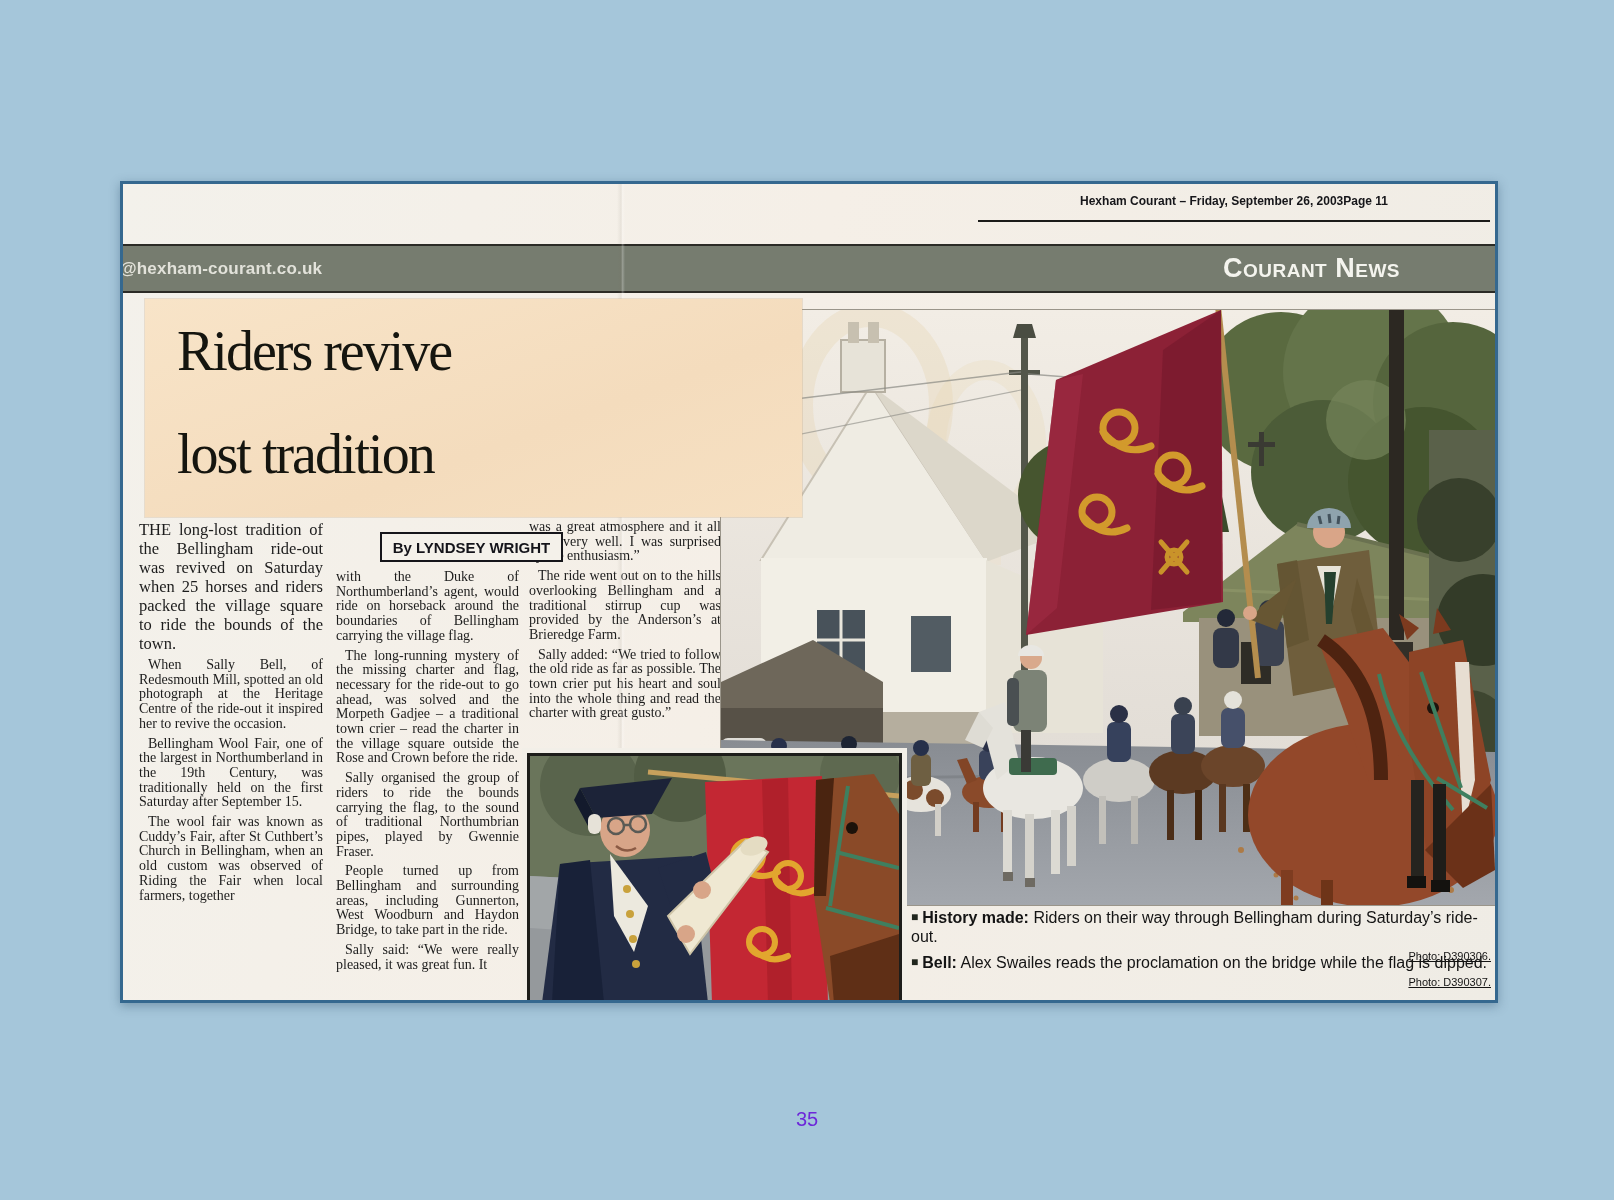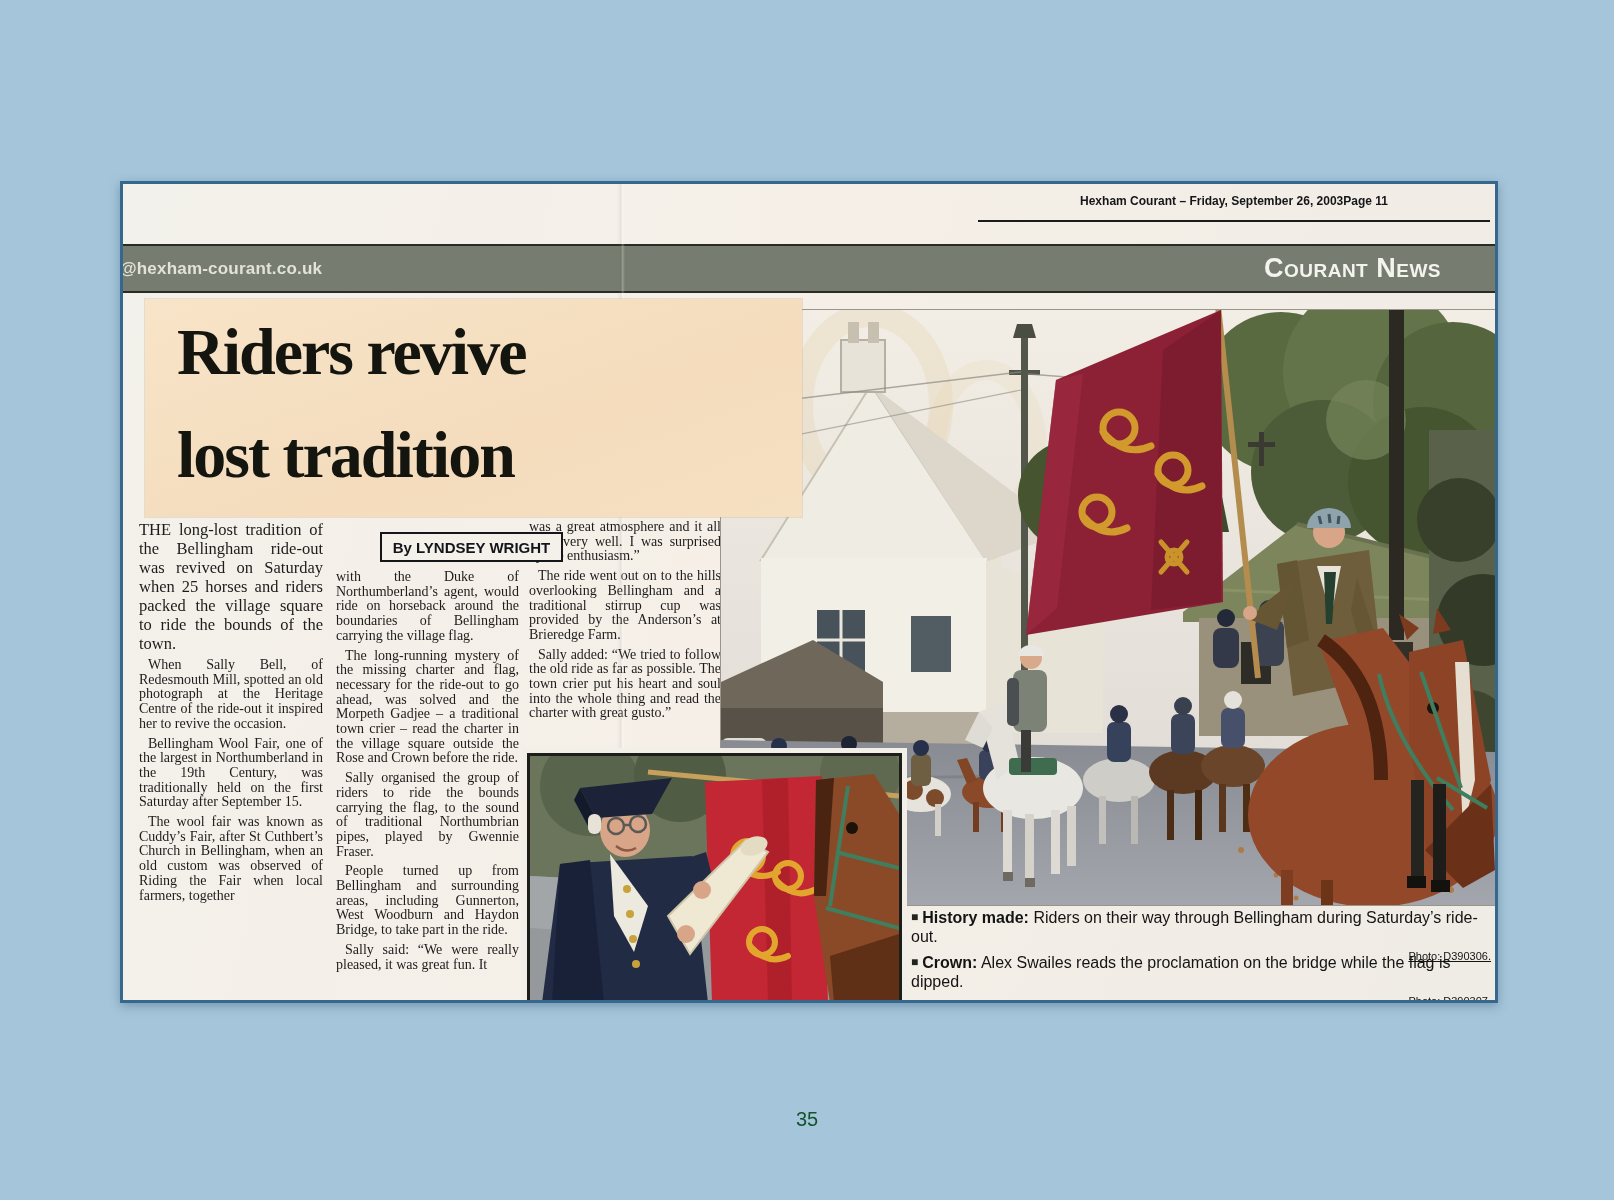"Courant News" .topbar .section { margin-right: 54px -> 95px }
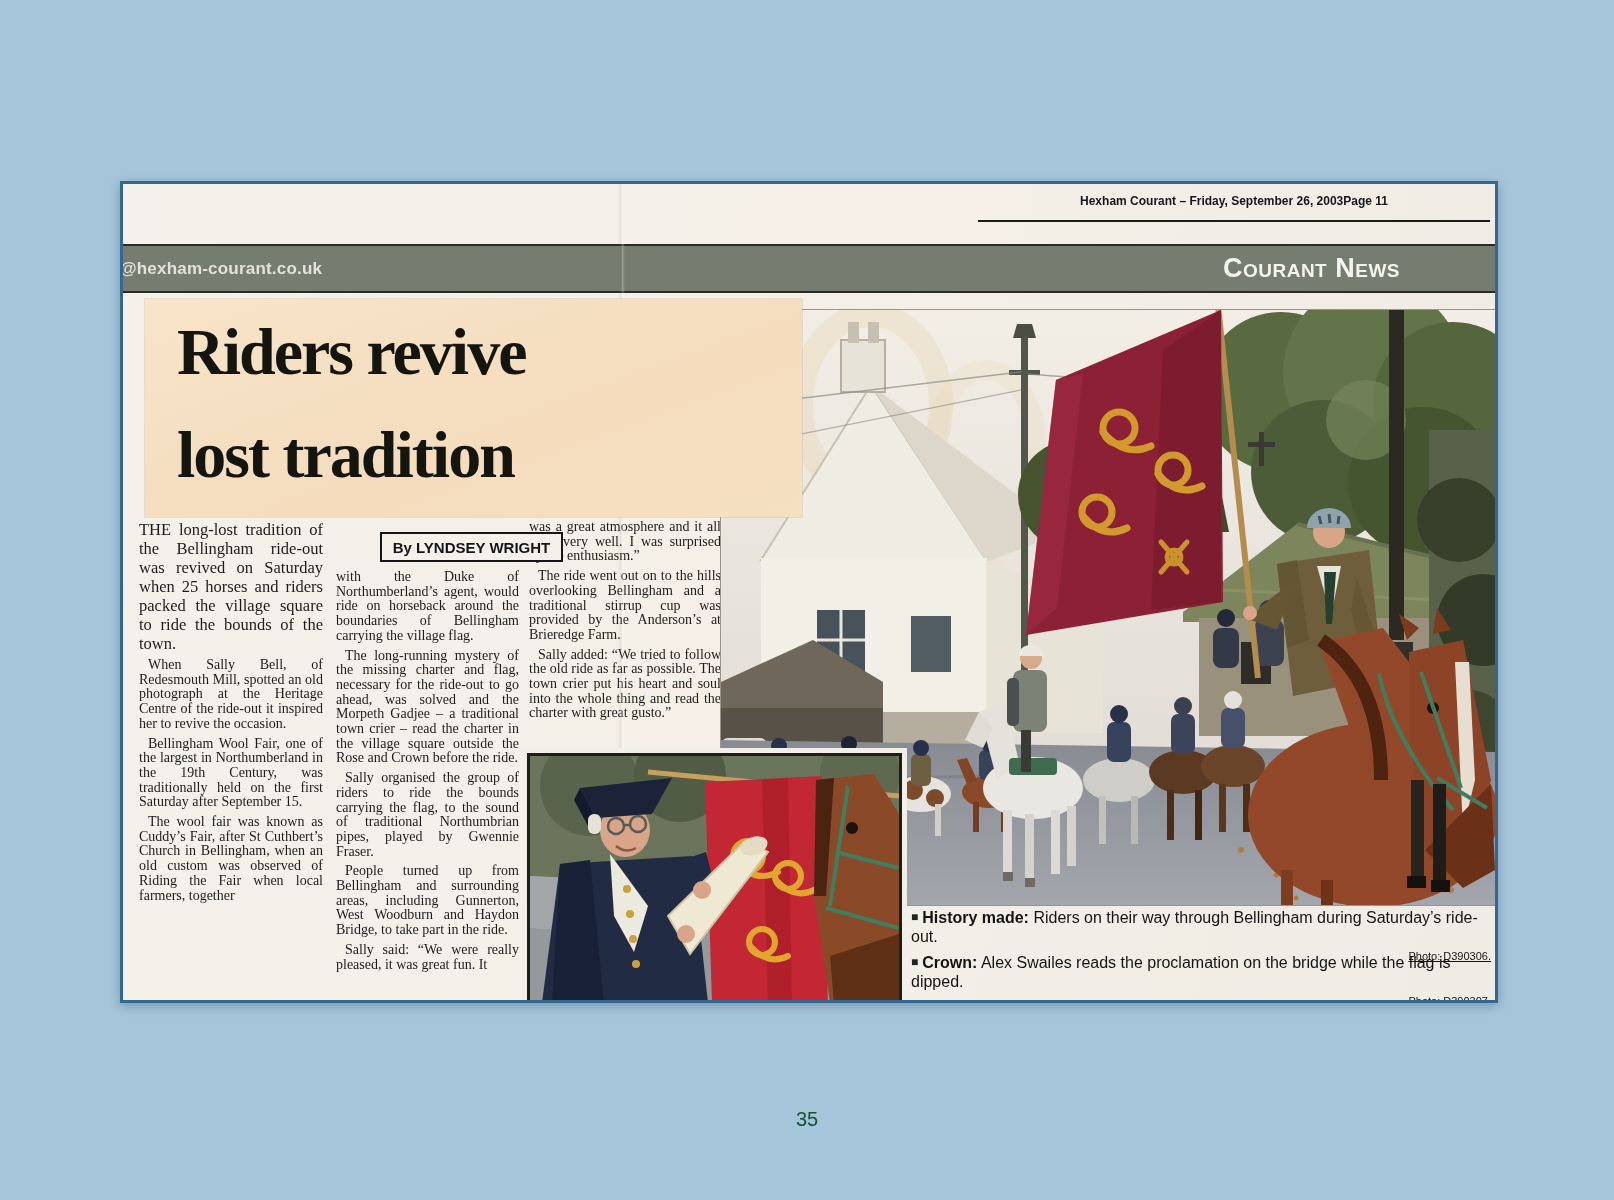"Riders revive" .headline-box h1 { font-size: 66px -> 56px; font-weight: bold -> normal }
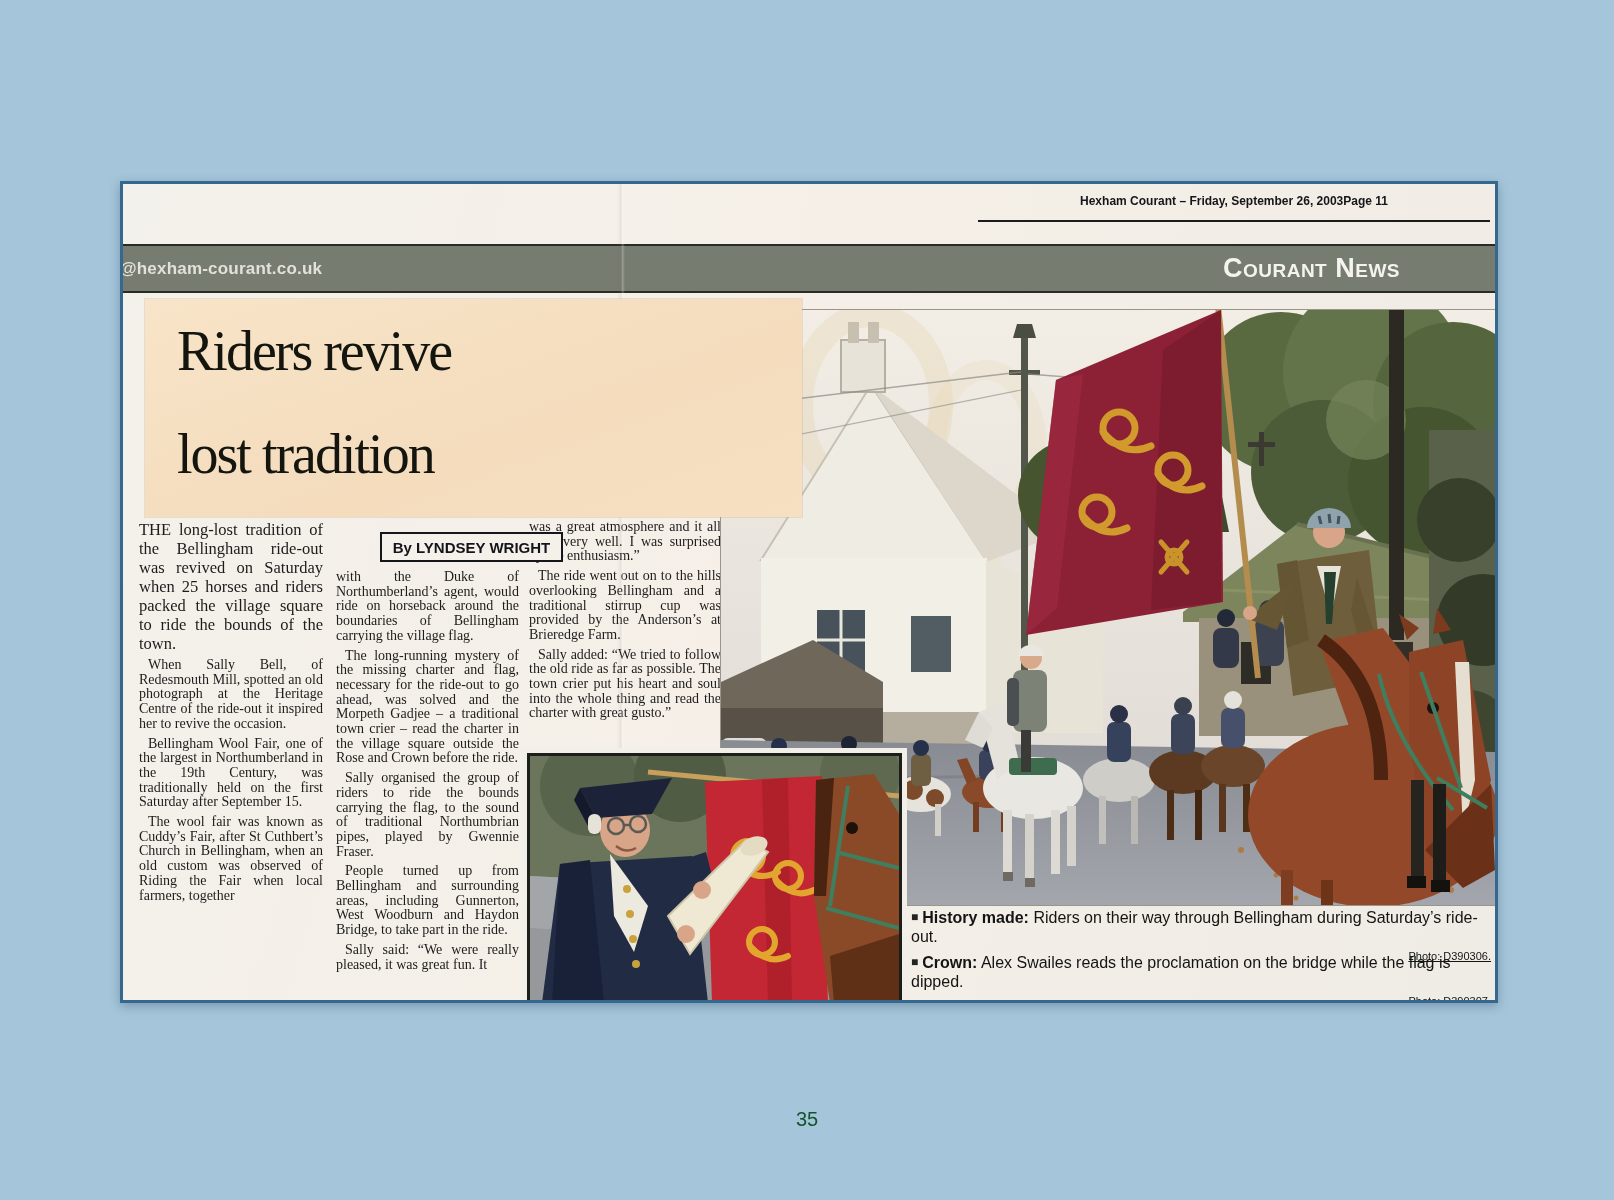"Crown:" b { text: Crown -> Bell }
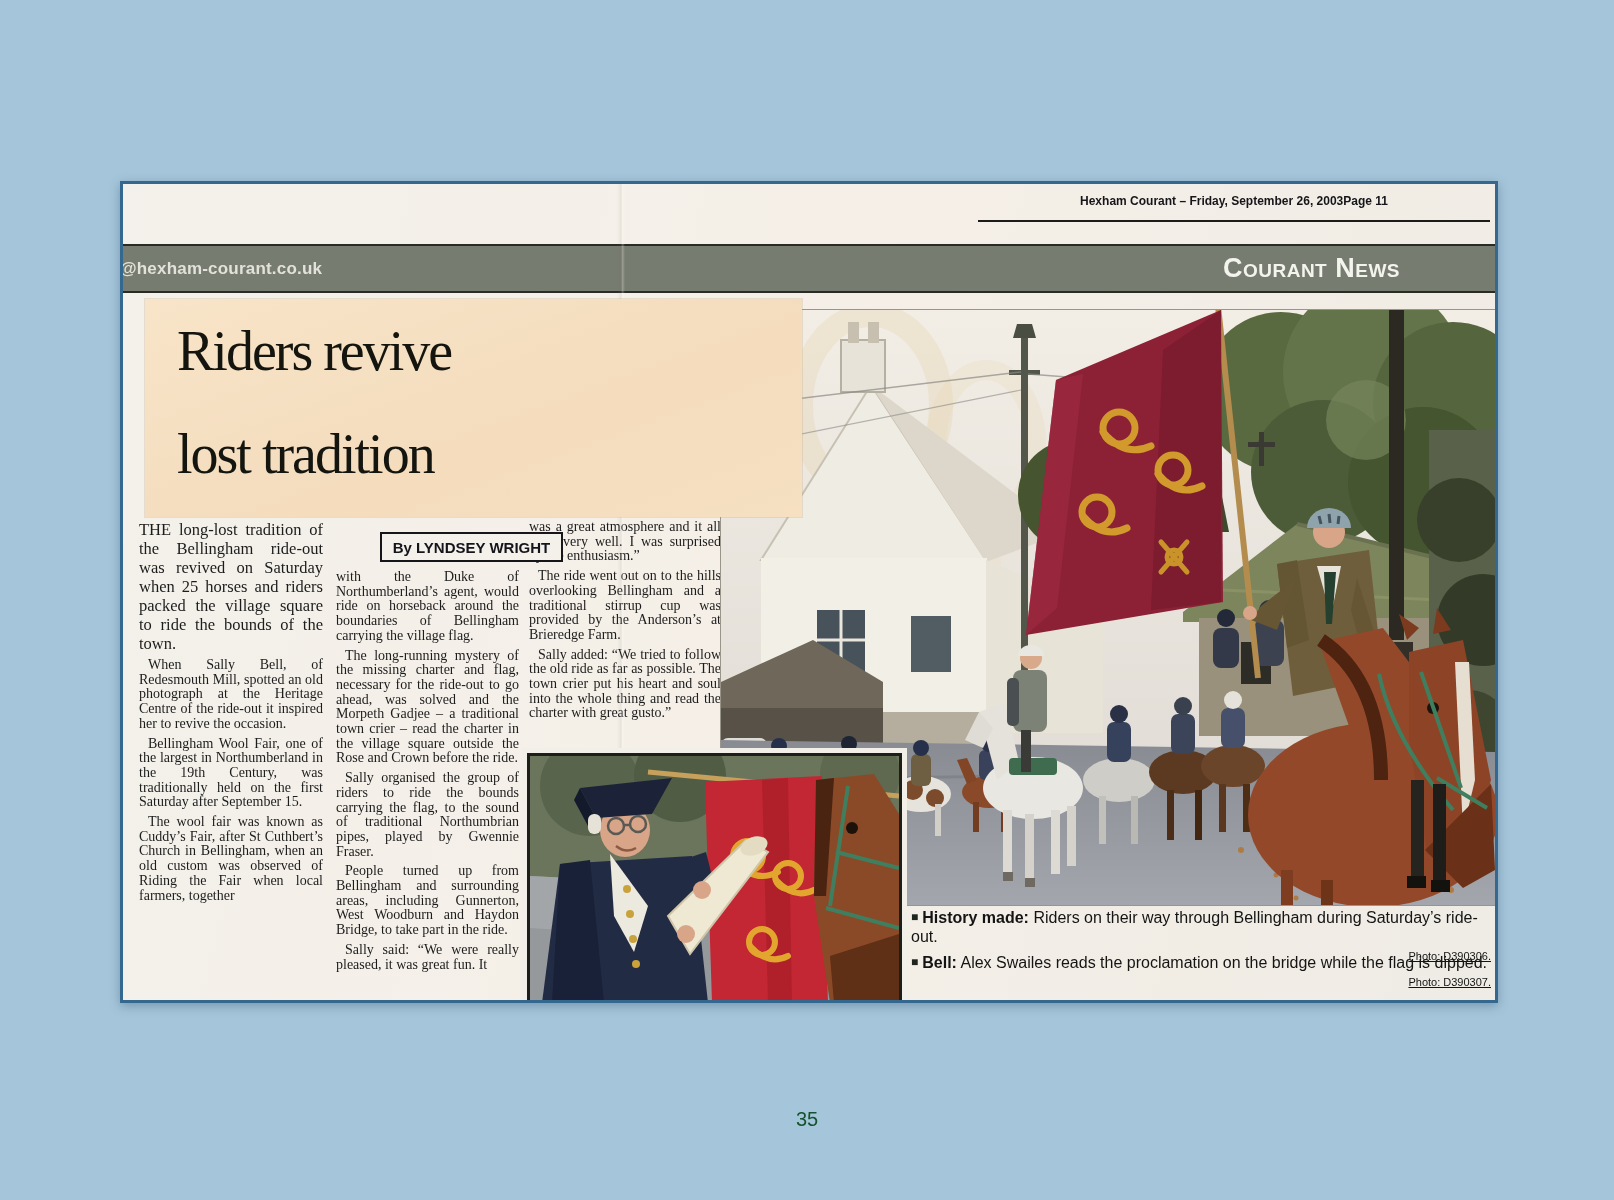"35" .folio { color: #14532d -> #6d28d9 }
